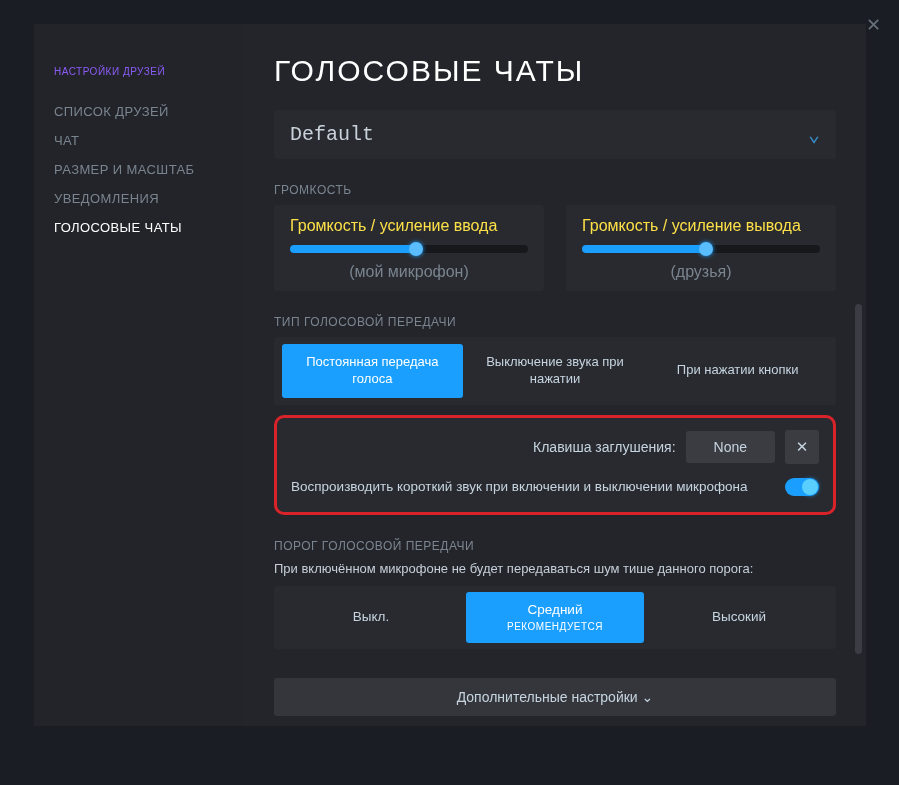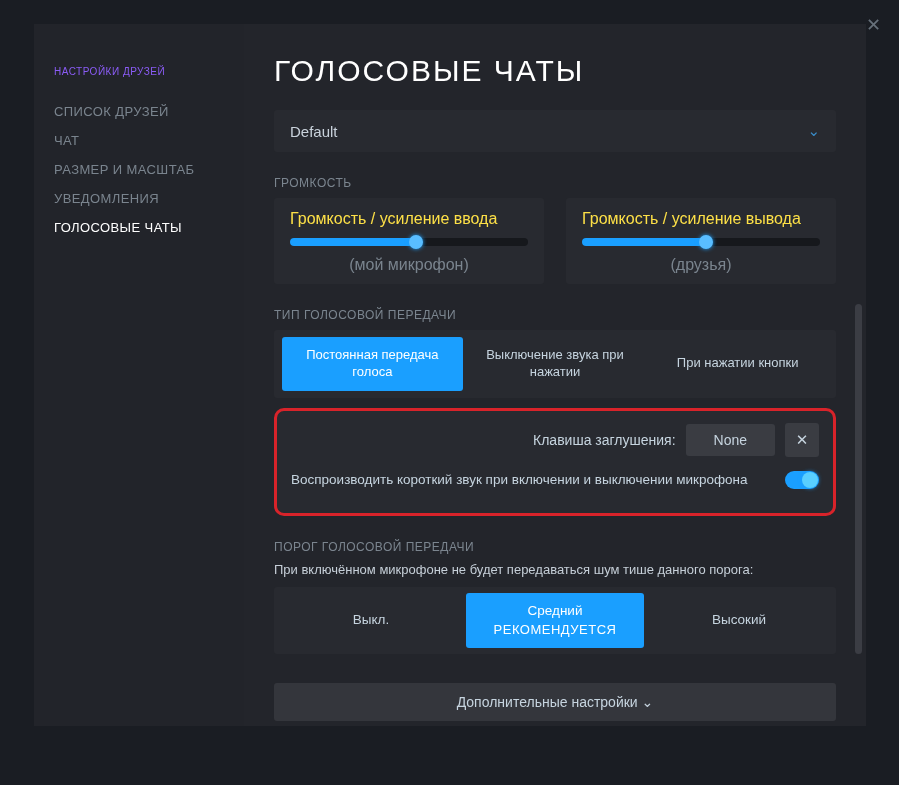"Default" .dropdown { font-family: none -> Liberation Mono, monospace; font-size: 15px -> 20px }
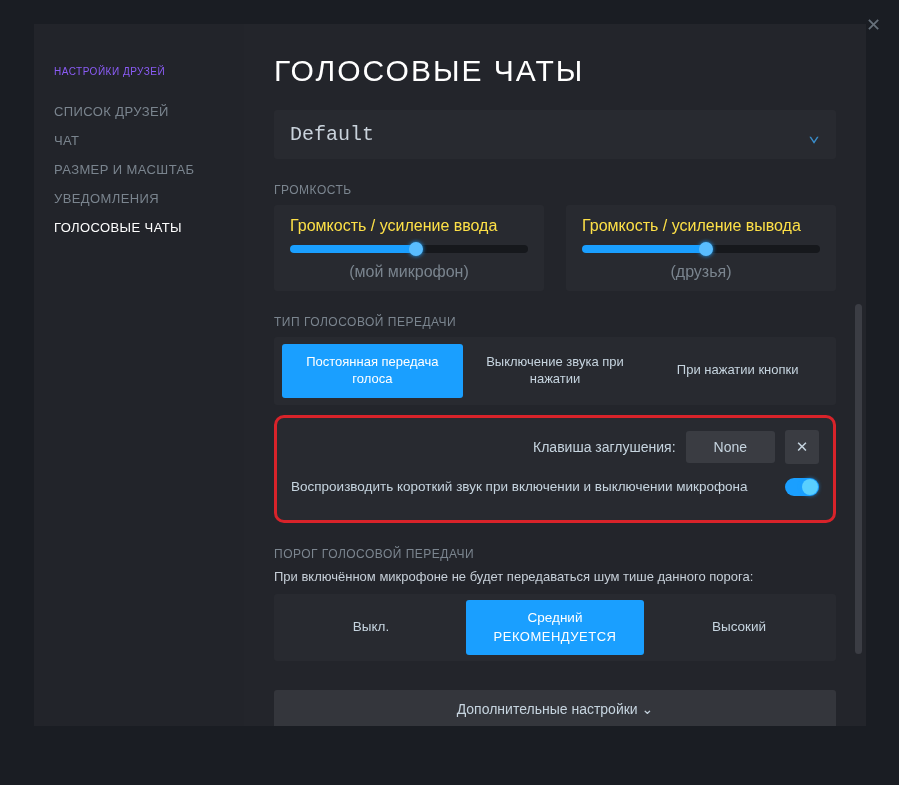"Клавиша заглушения:" .highlight-box { padding: 12px 14px 24px 14px -> 12px 14px 16px 14px }
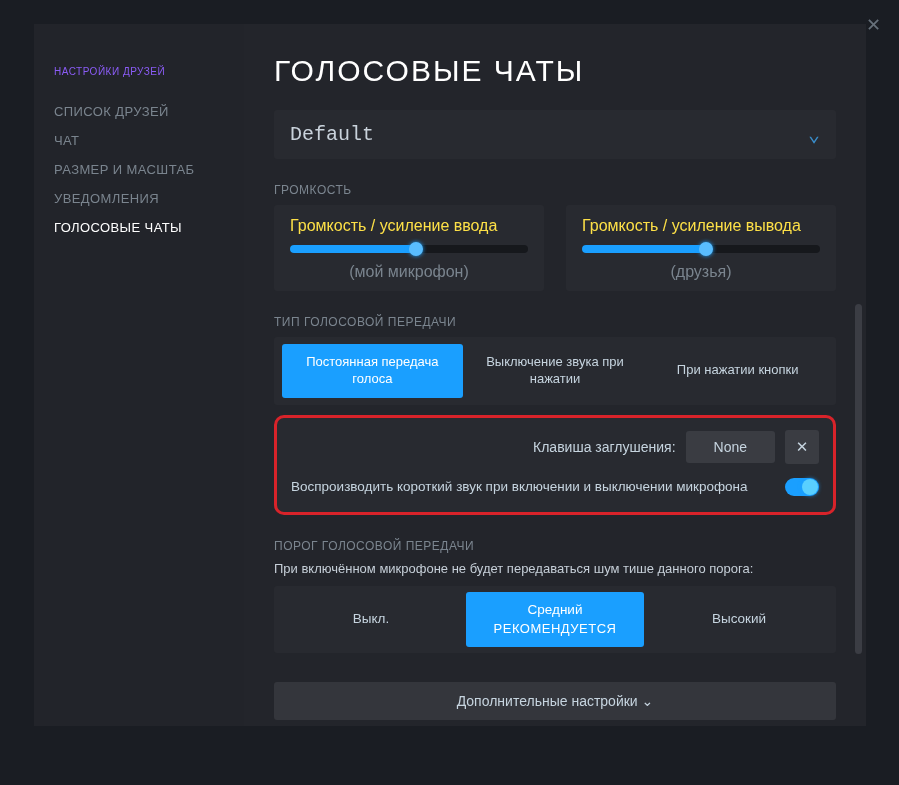"РЕКОМЕНДУЕТСЯ" .thresh-sub { font-size: 13px -> 10px }
